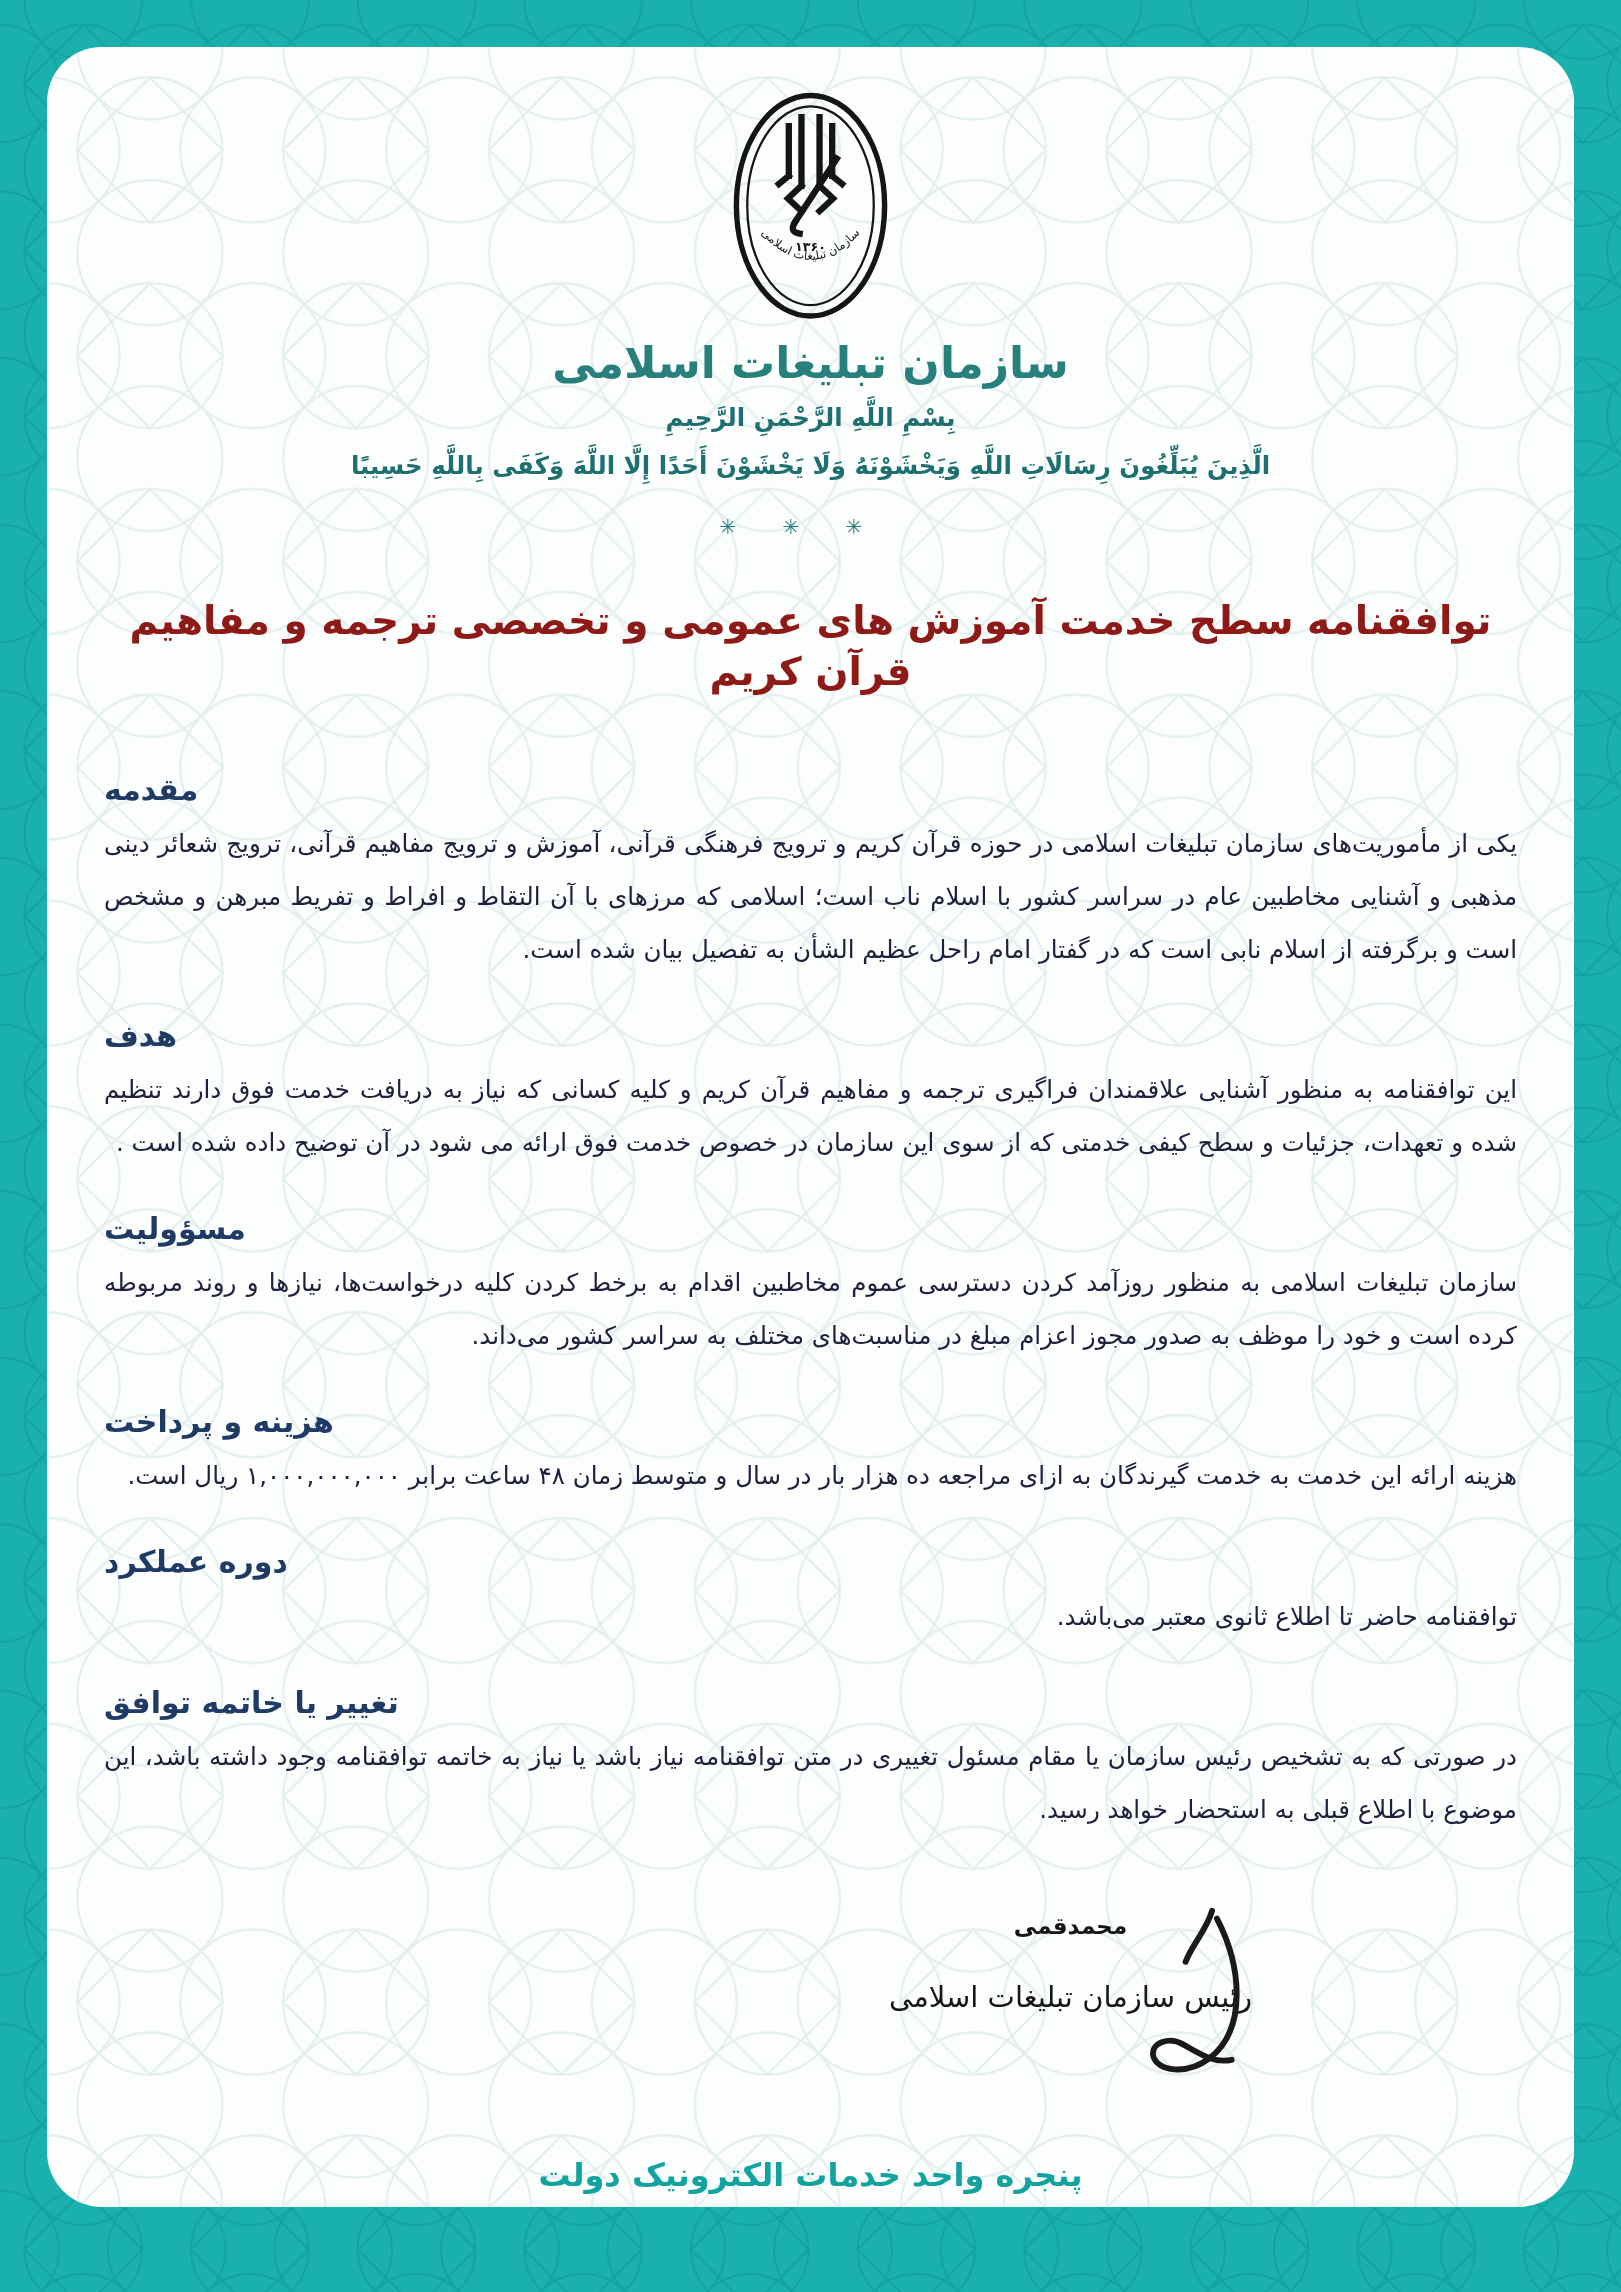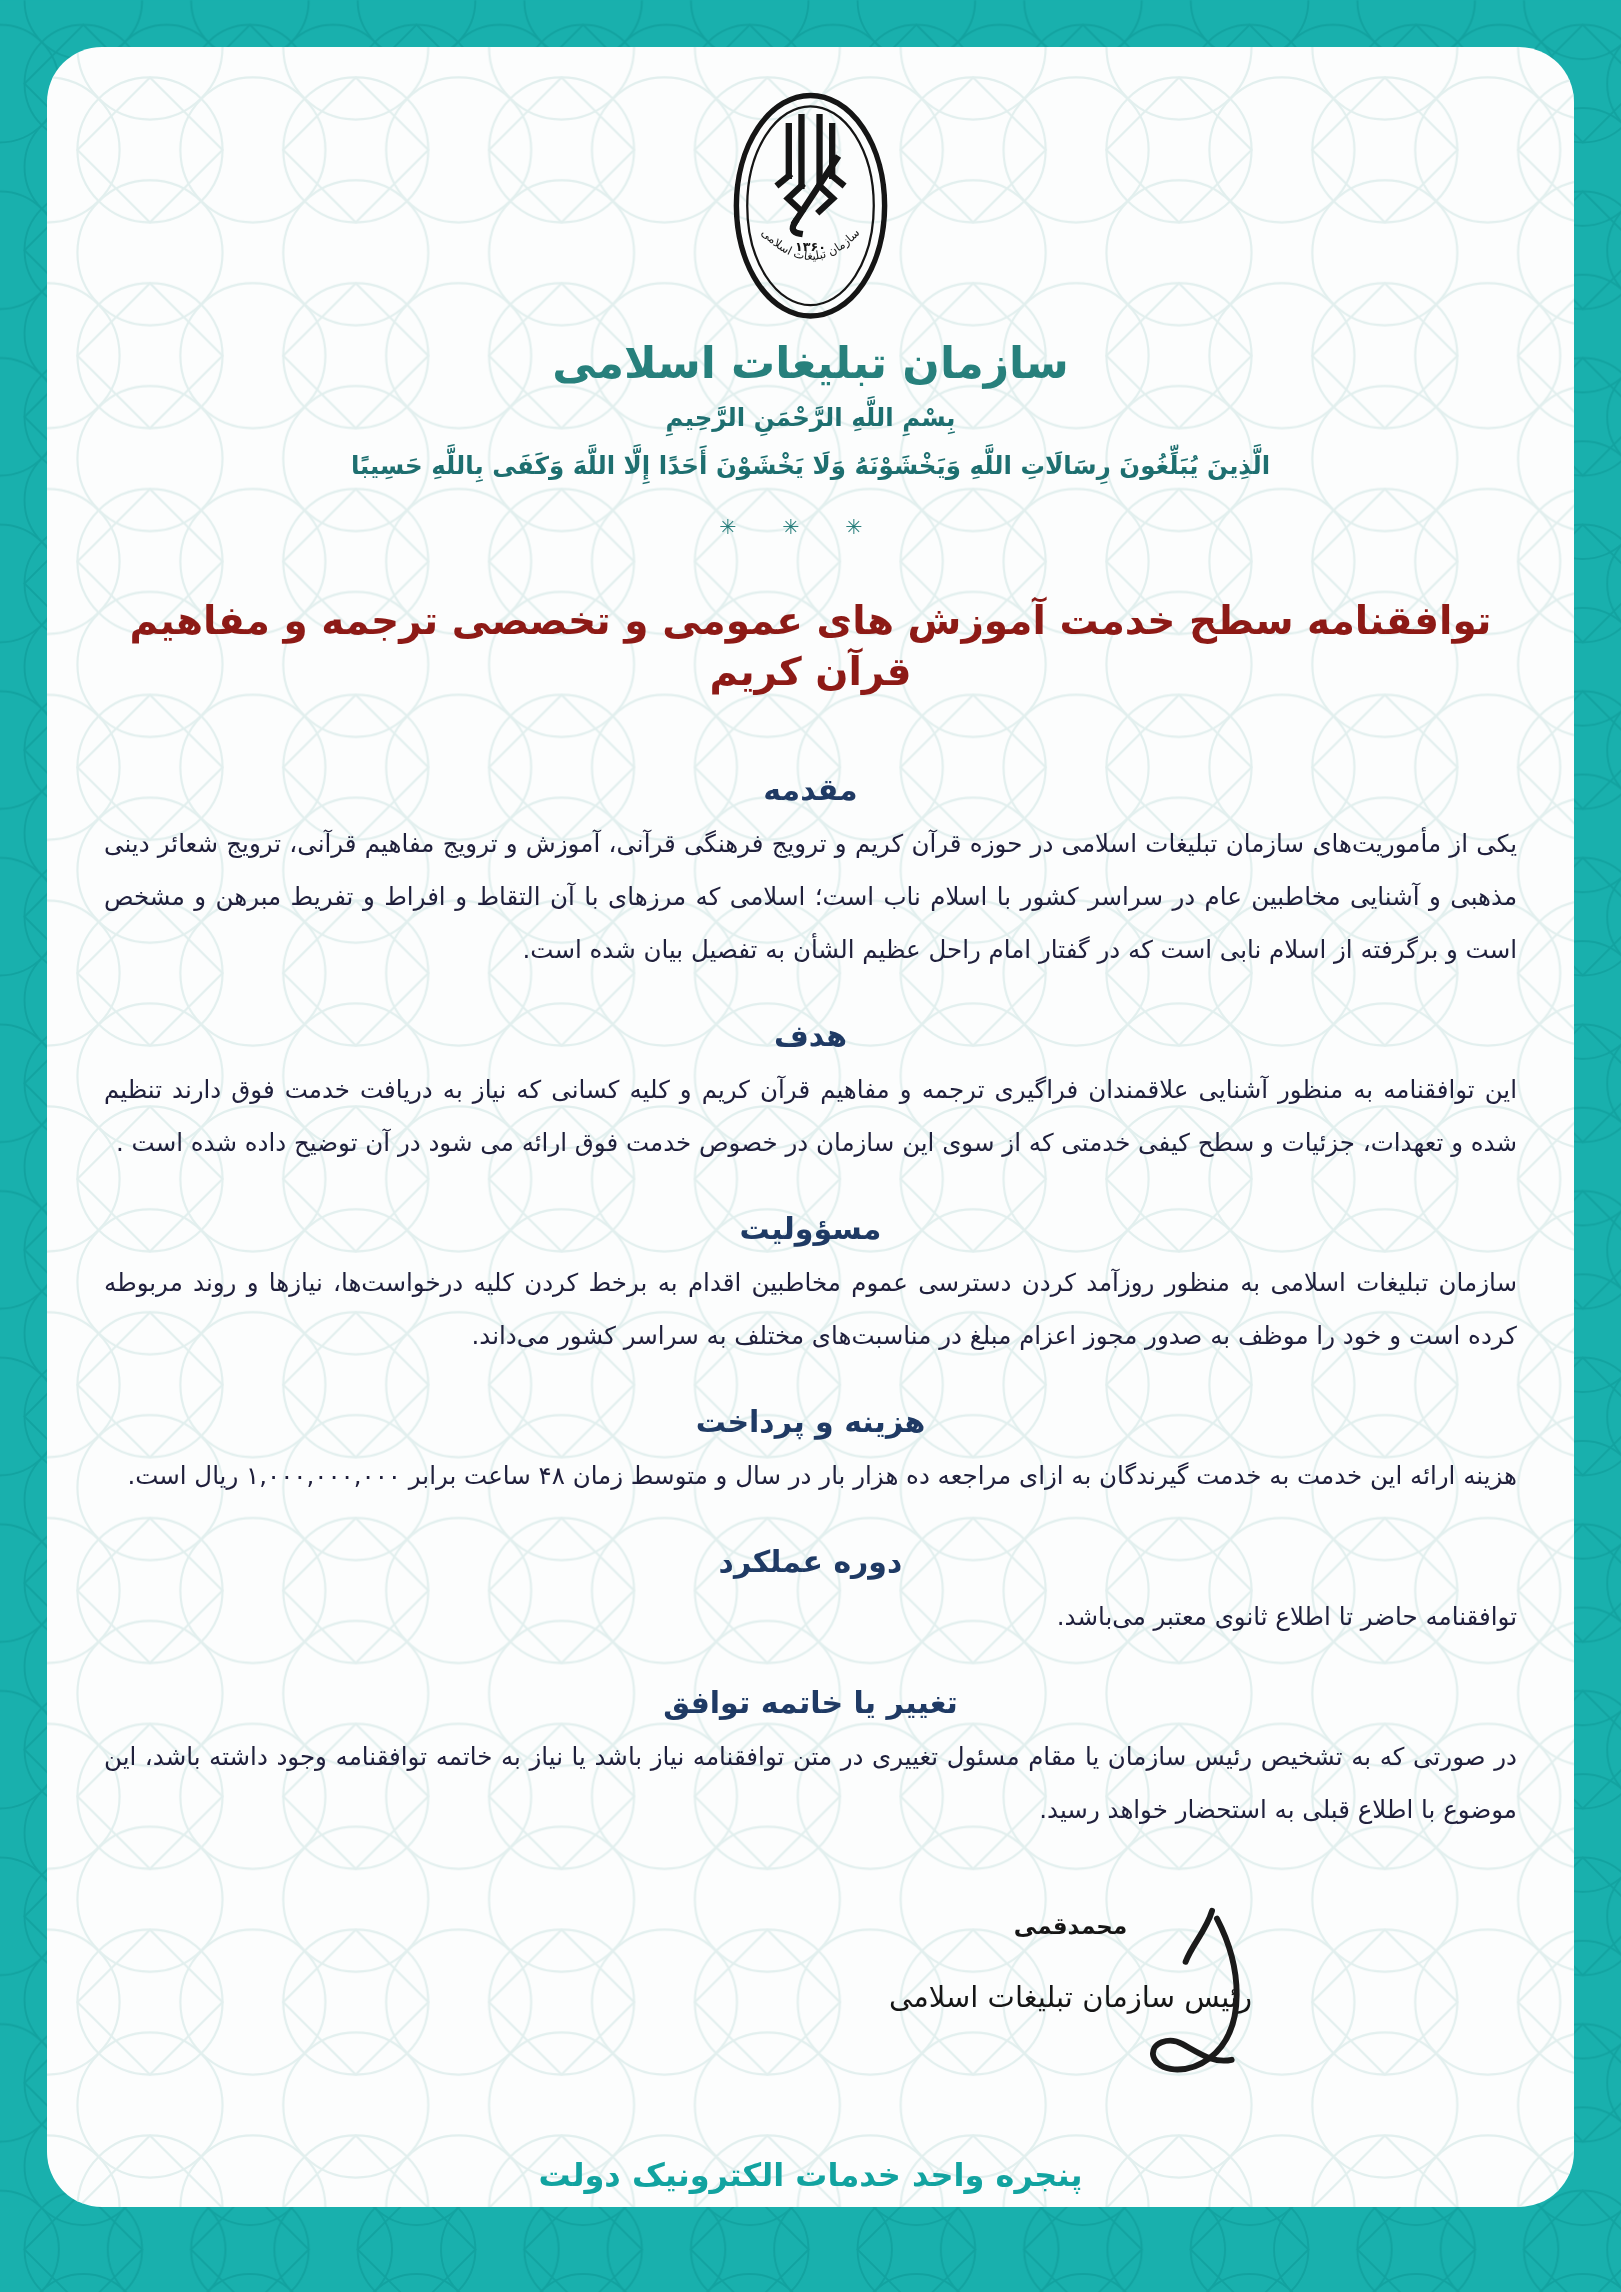"مقدمه" .section-heading { text-align: center -> left }
